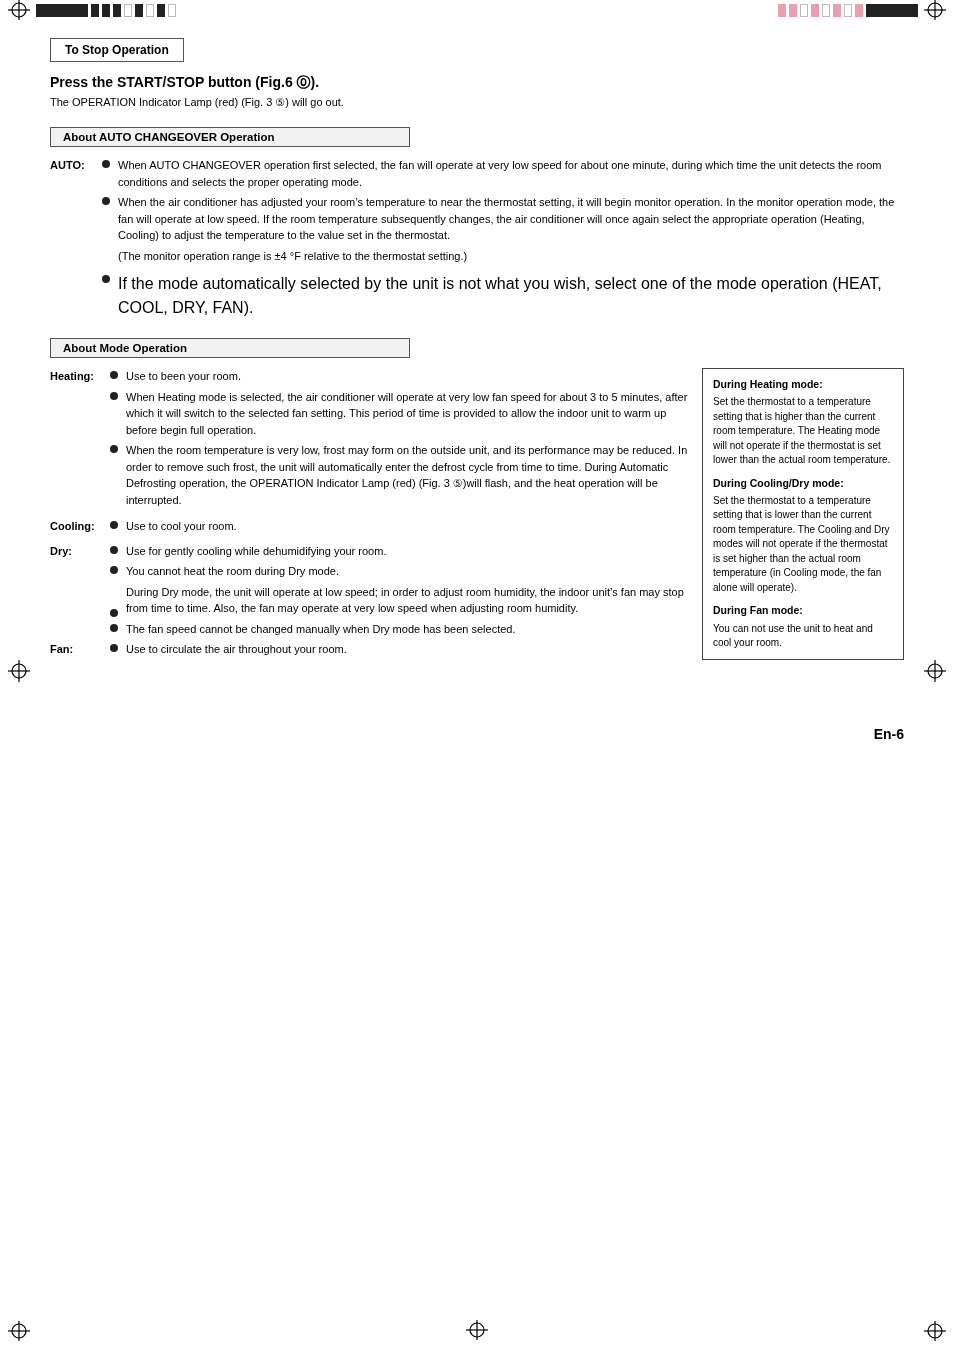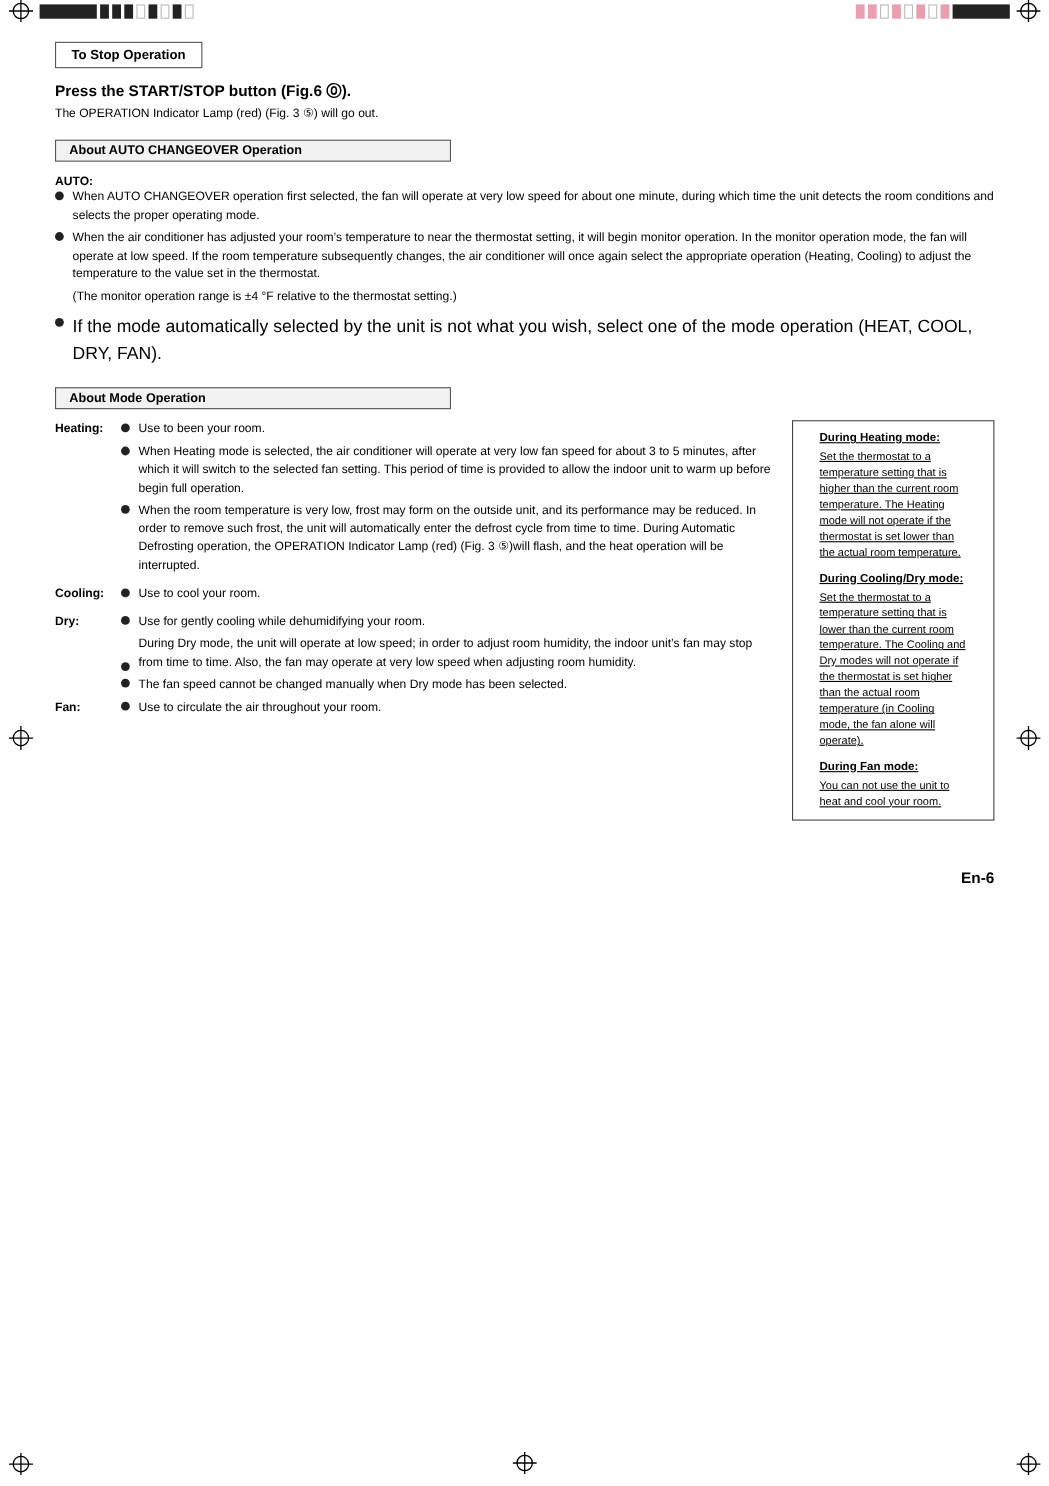"AUTO:" div { flex-direction: column -> none }
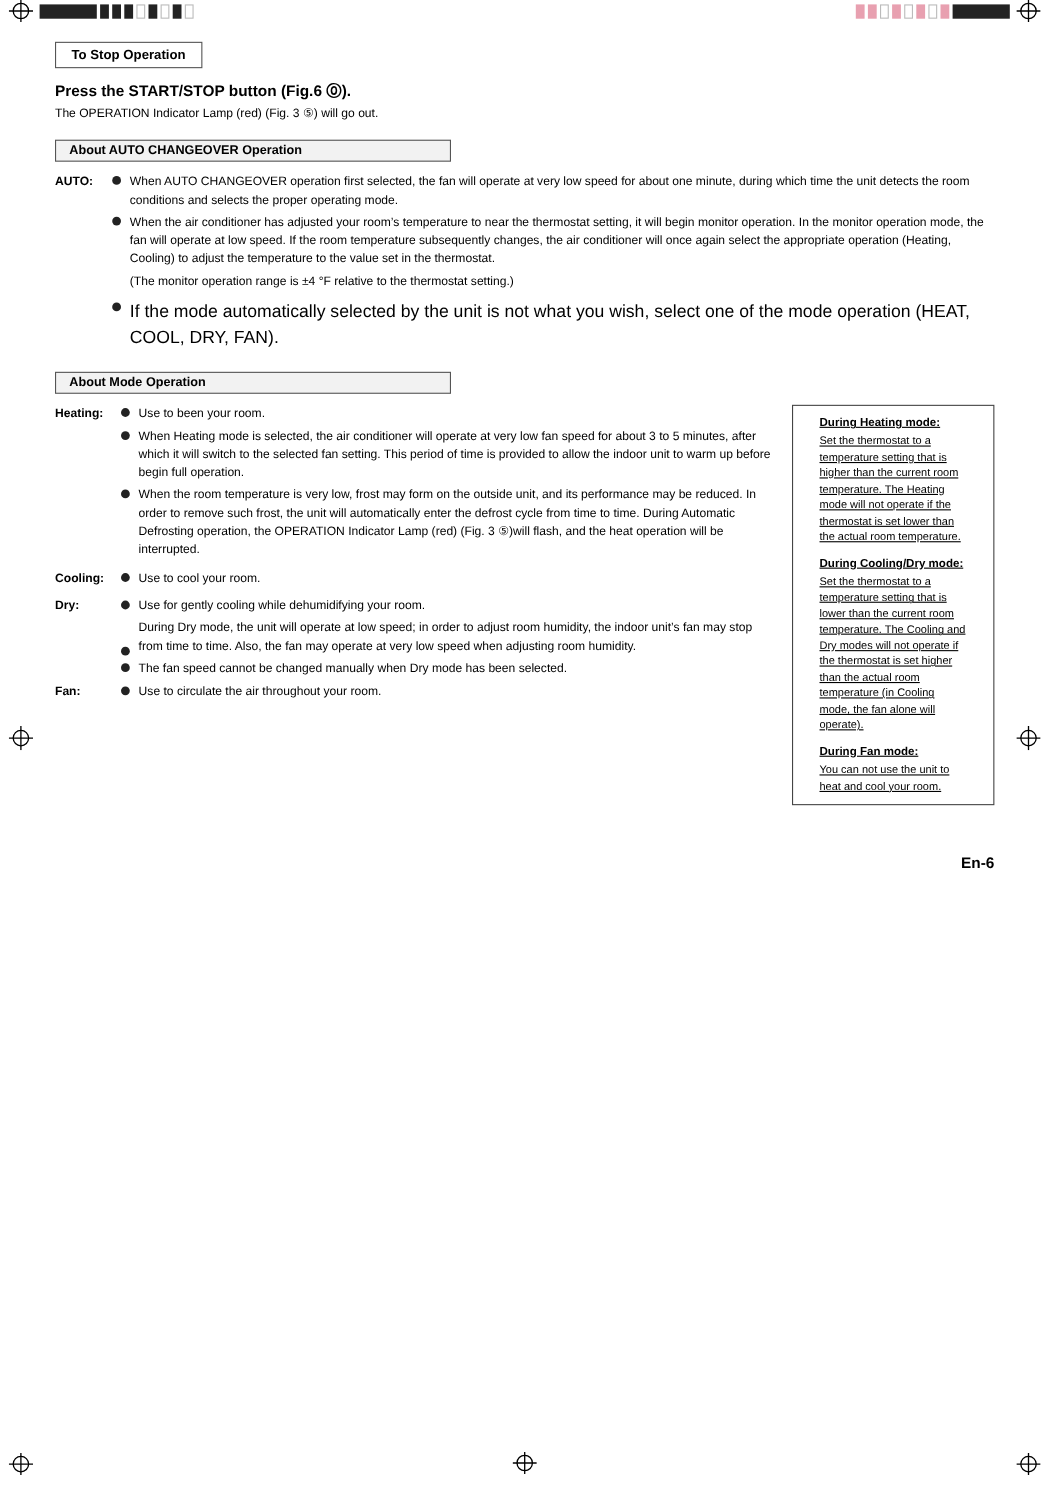"During Heating mode:" div { padding: 8px 24px -> 8px 10px; text-decoration: underline -> none; width: 184px -> 202px }
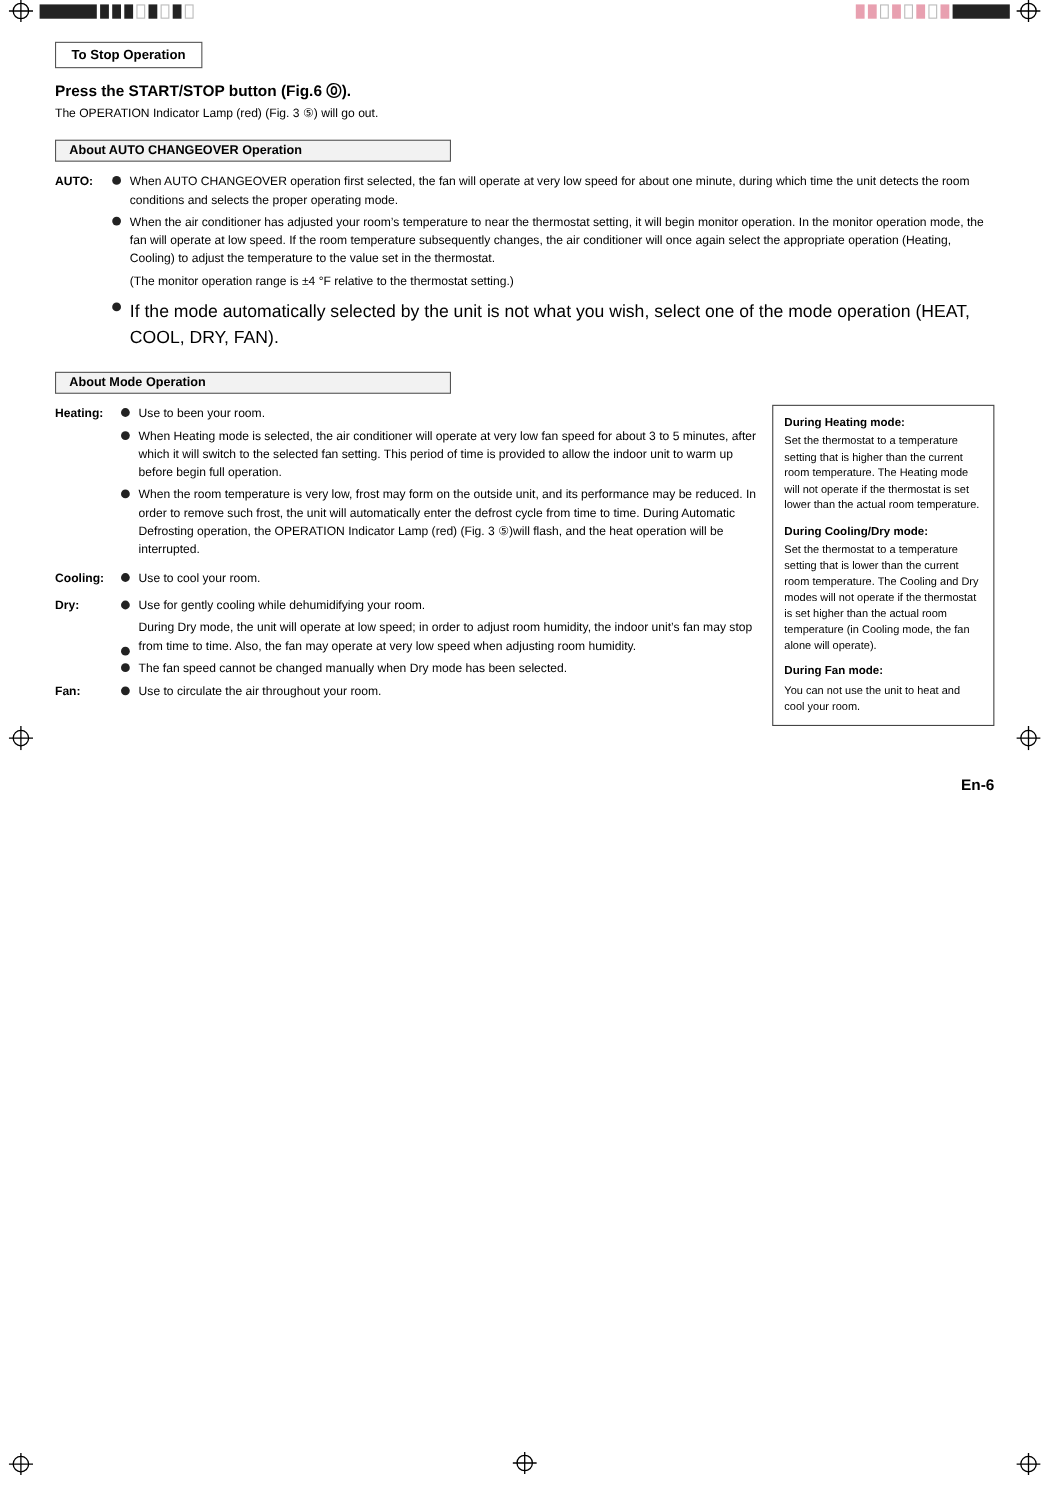"You cannot heat the room" div { html: none -> <div> <div></div> <span>You cannot heat the room during Dry mode.</span> </div> }
